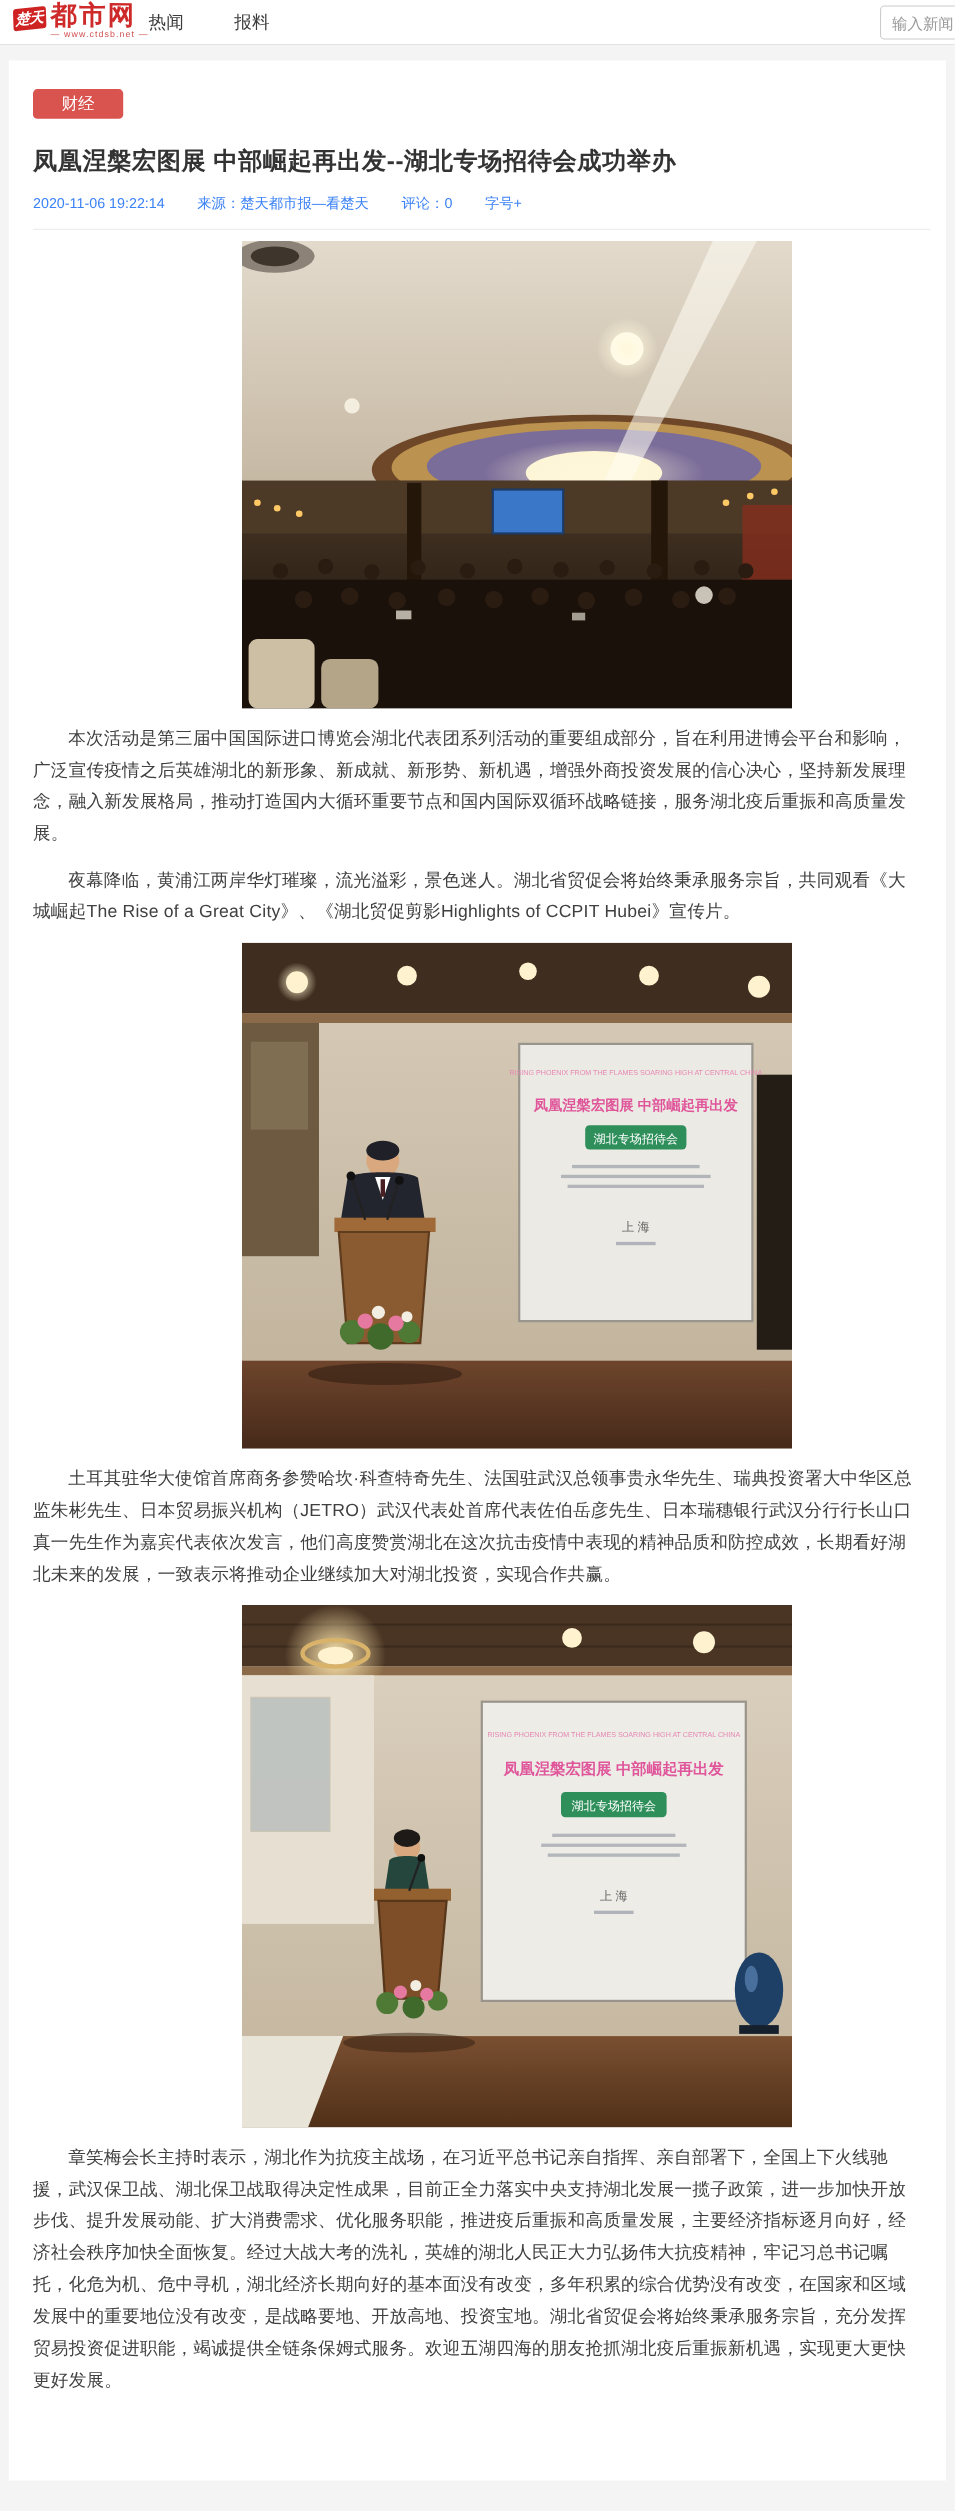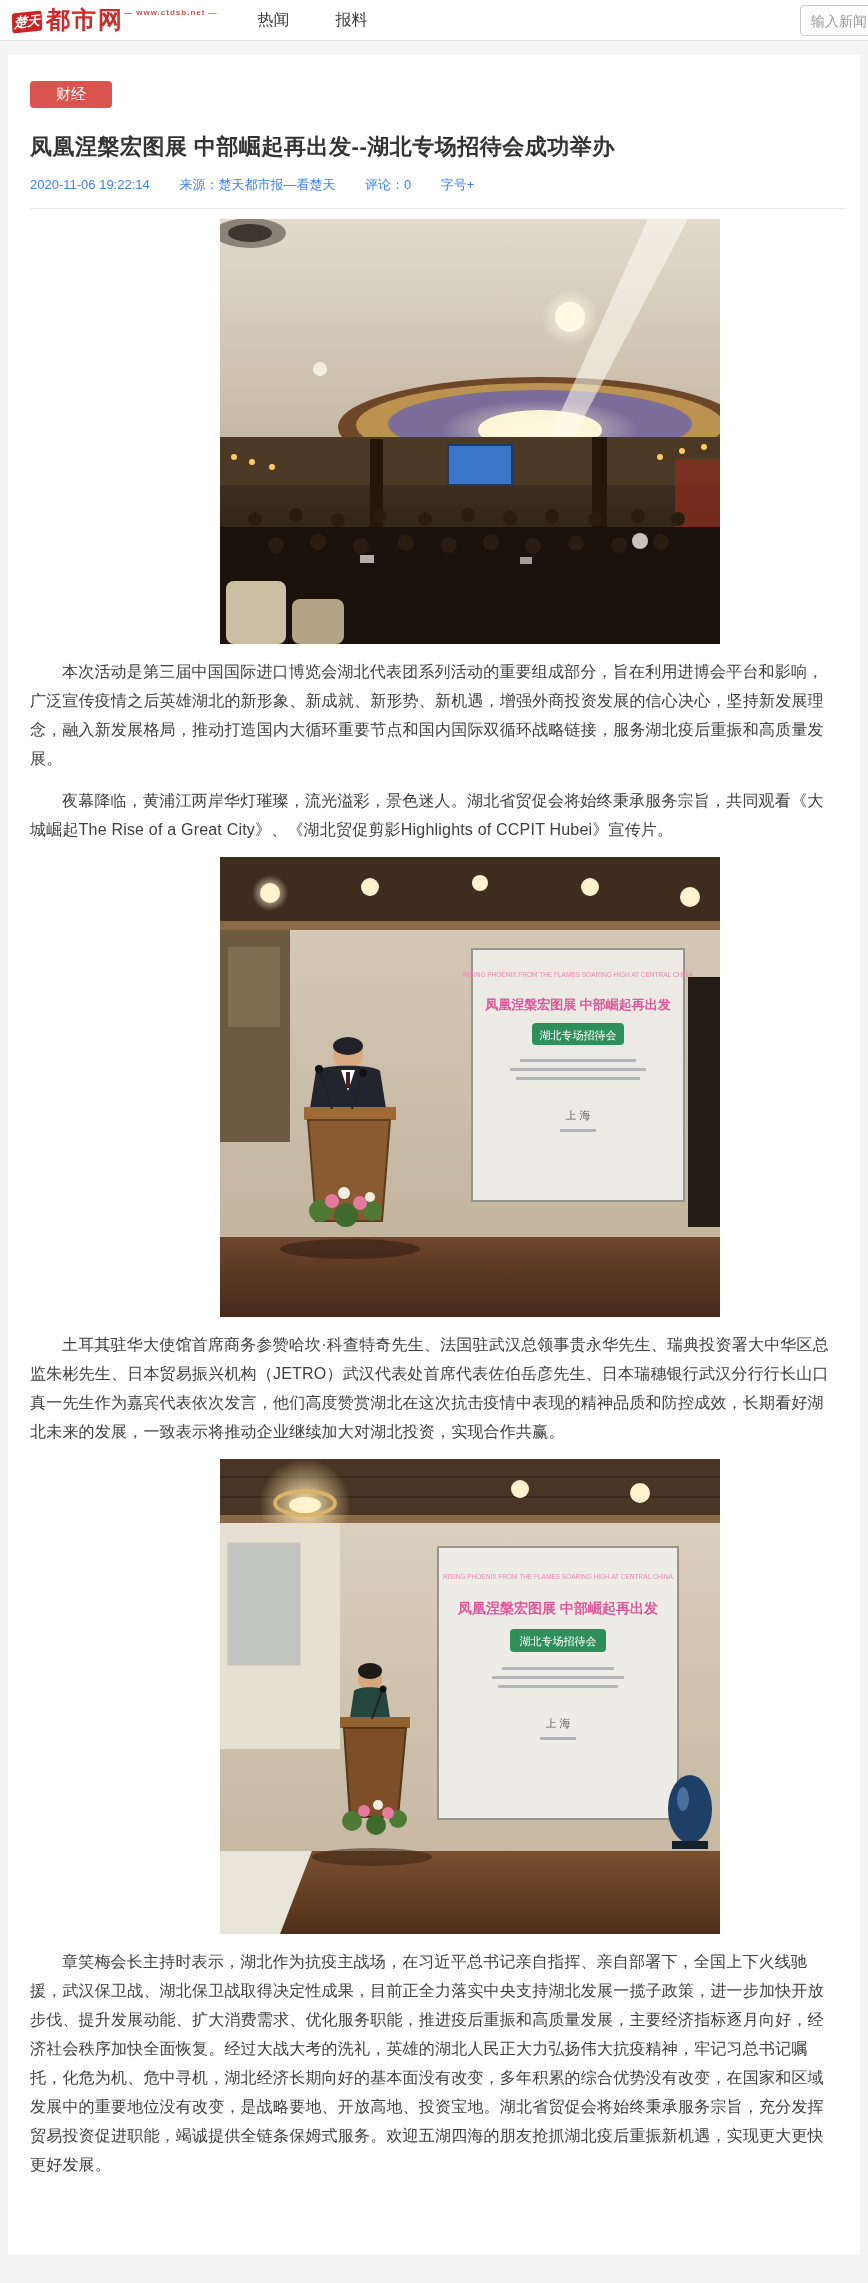"都市网" .logo-text { flex-direction: none -> column }
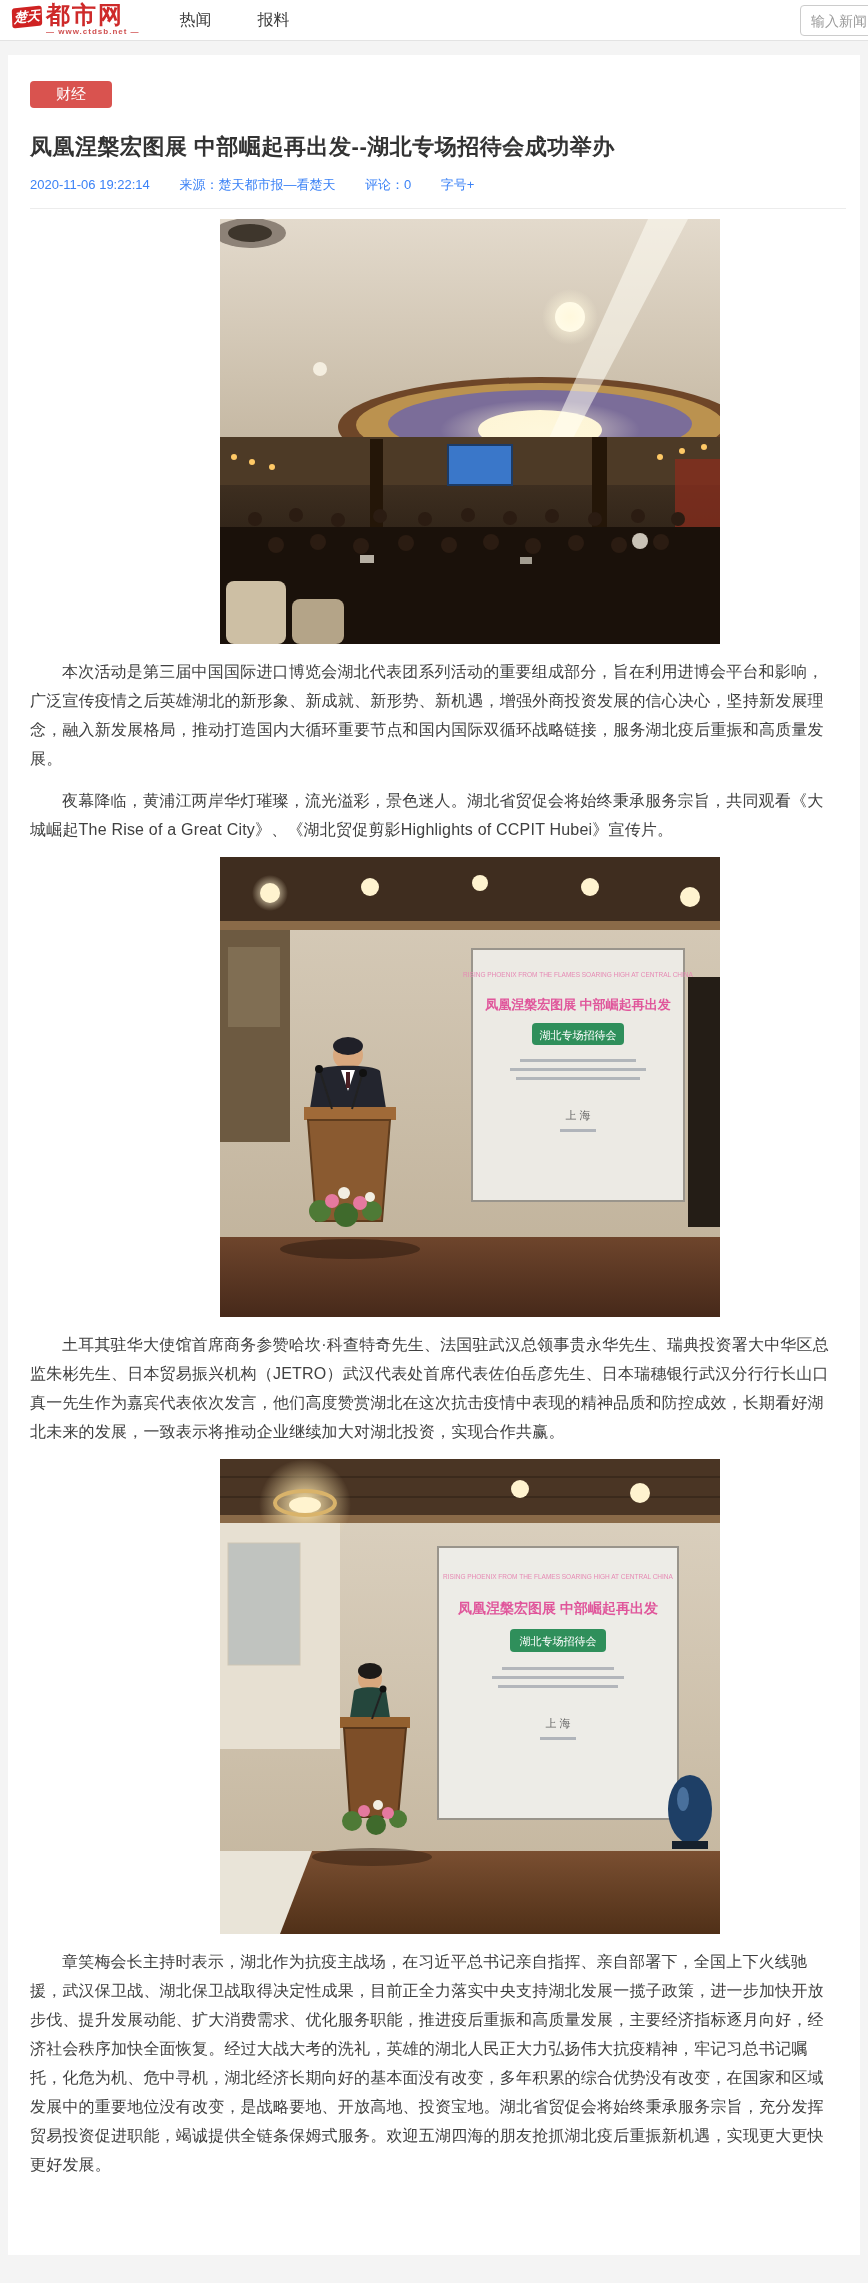"热闻" .nav { margin-left: 40px -> none }
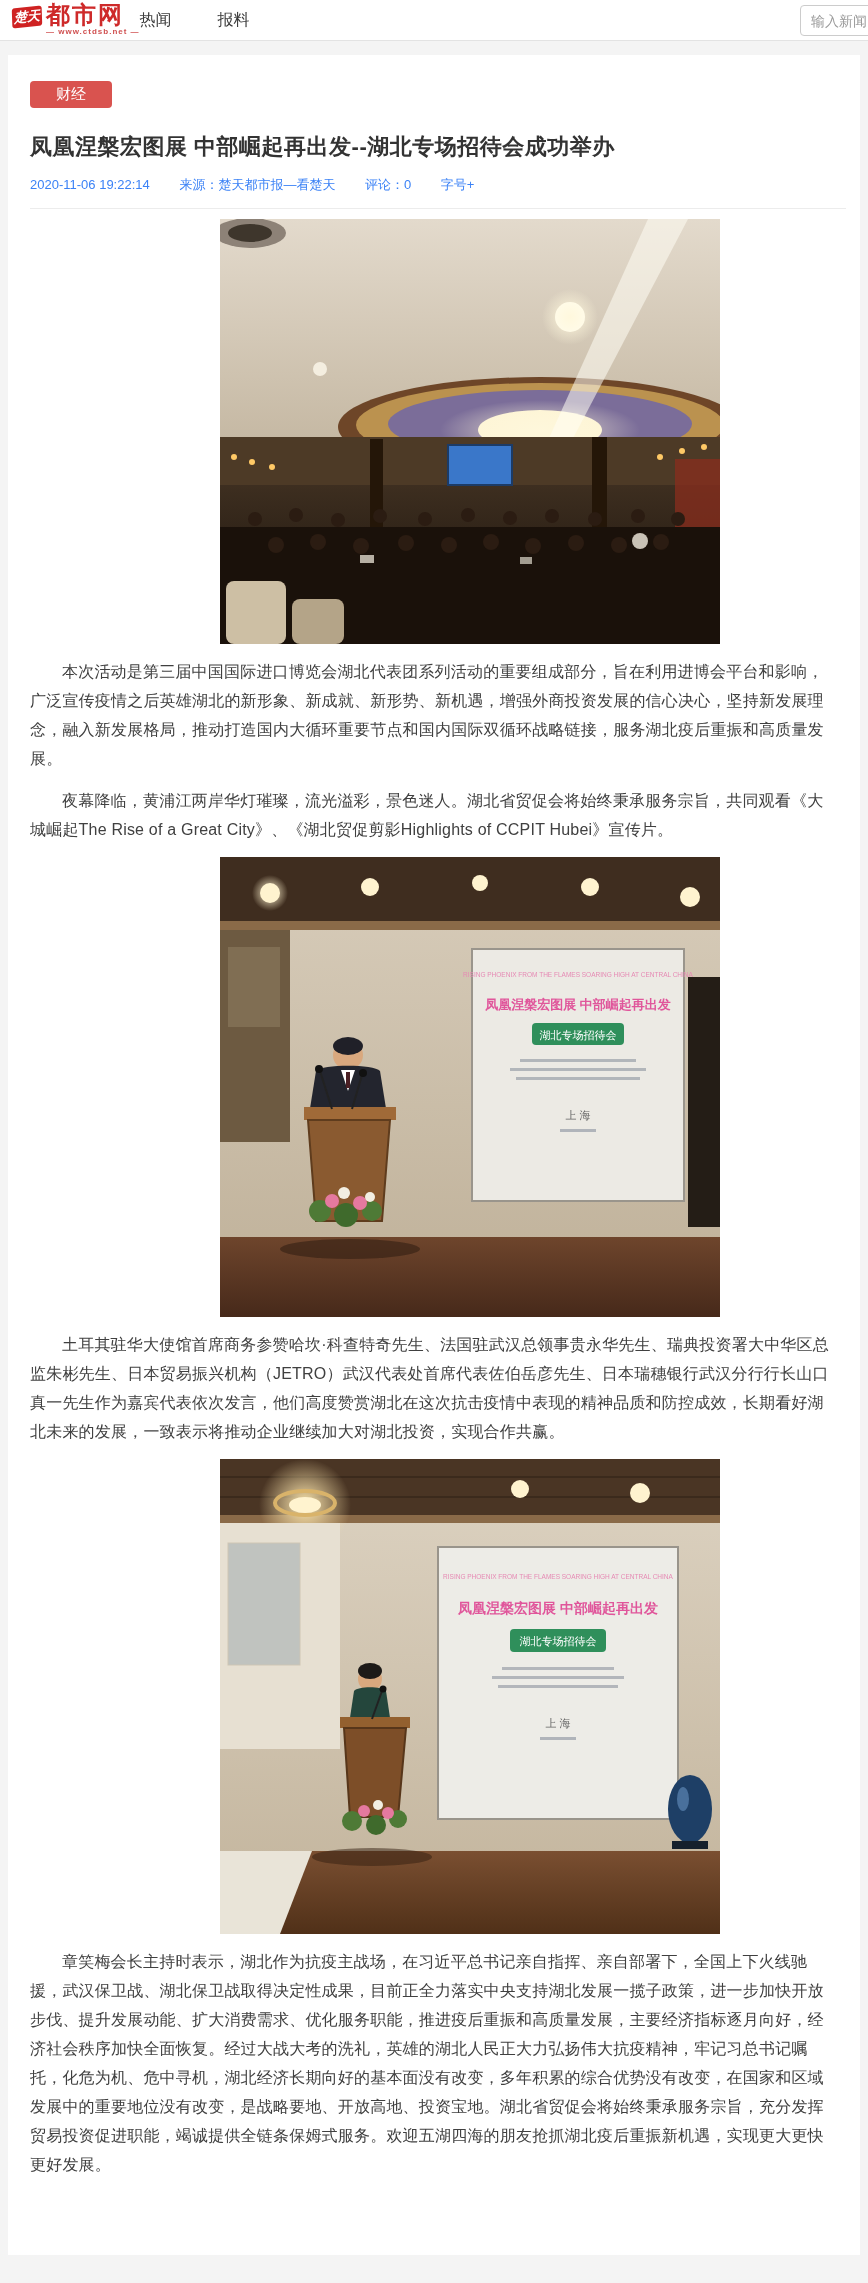"— www.ctdsb.net —" .logo-url { font-weight: bold -> none }
